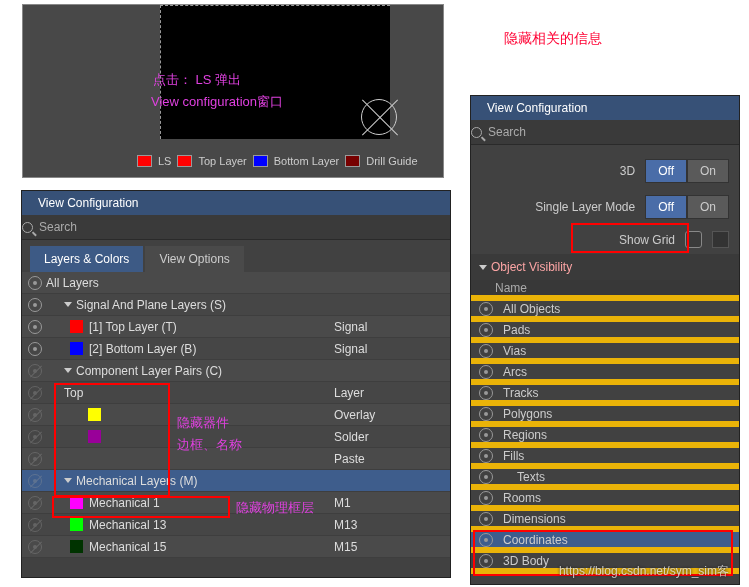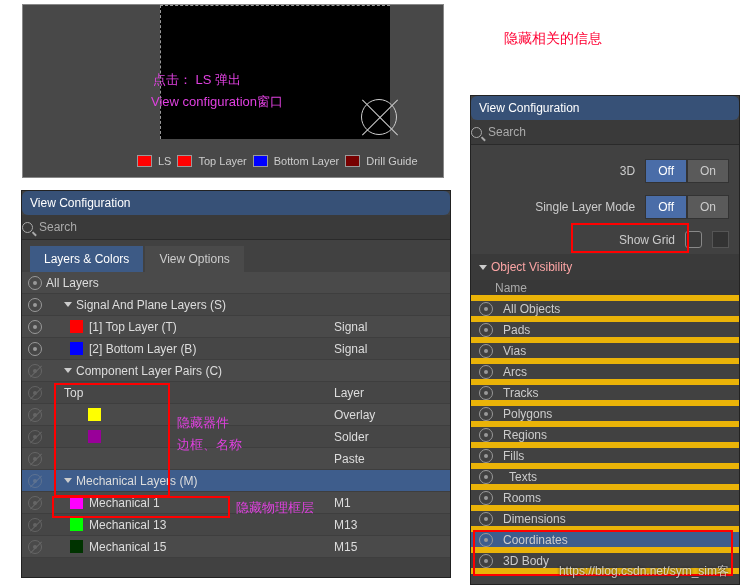"View Configuration" .title-bar { border-radius: 6px -> none; padding: 5px 8px -> 5px 16px }
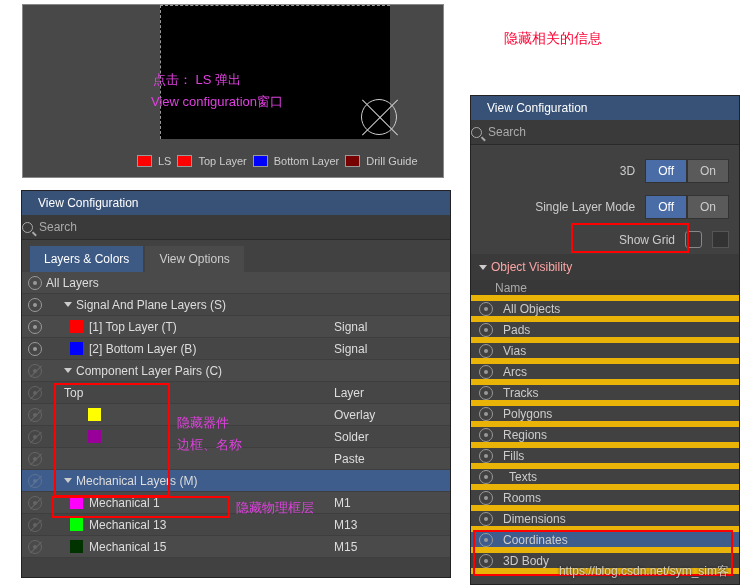"Texts" span { margin-left: 12px -> 20px }
